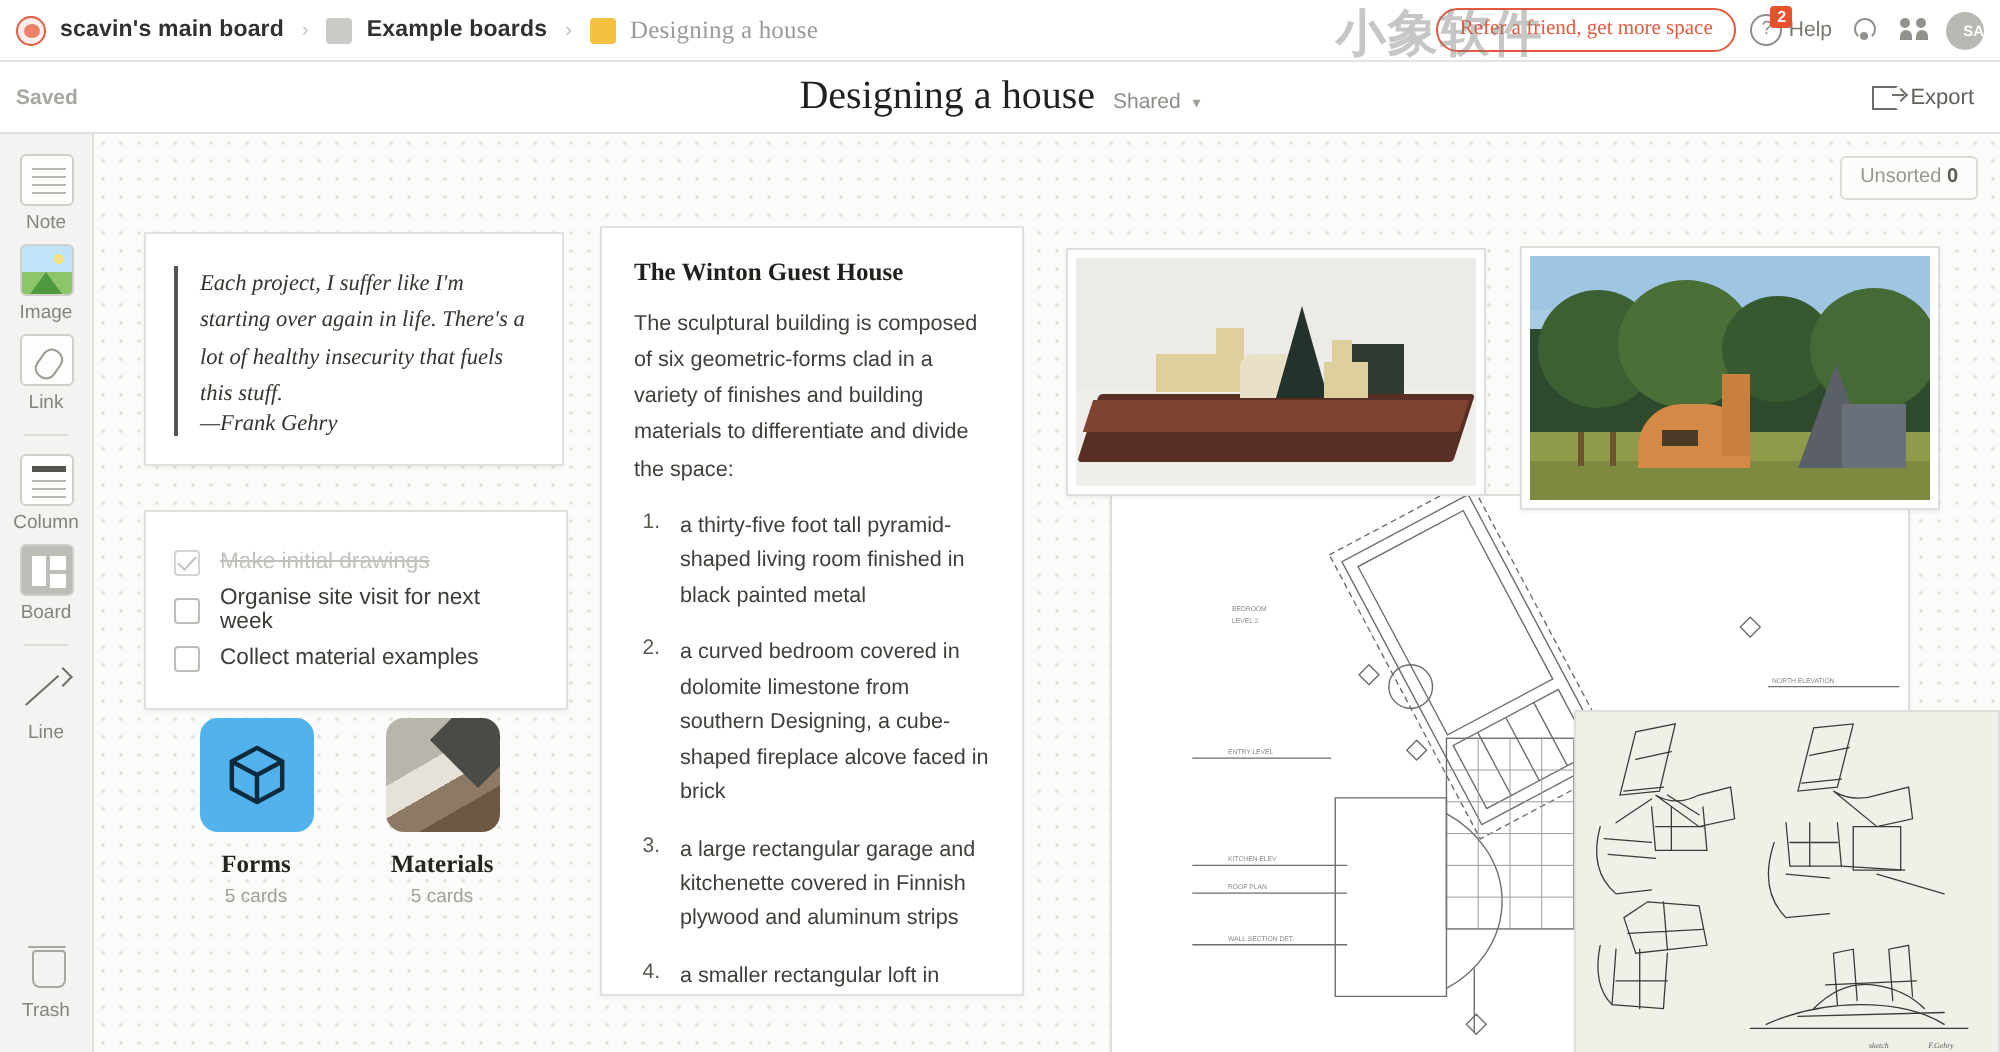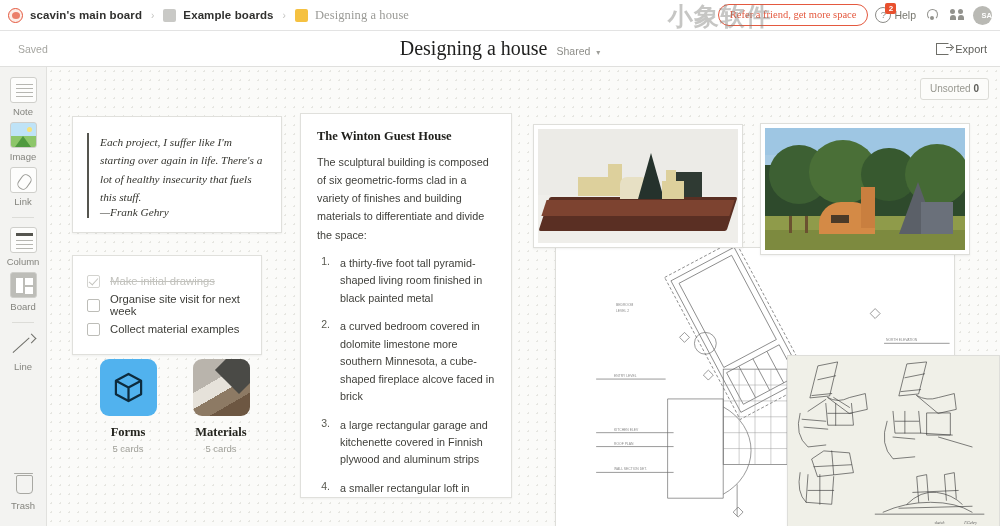"Saved" .saved { font-weight: none -> bold; margin-left: 18px -> 8px }
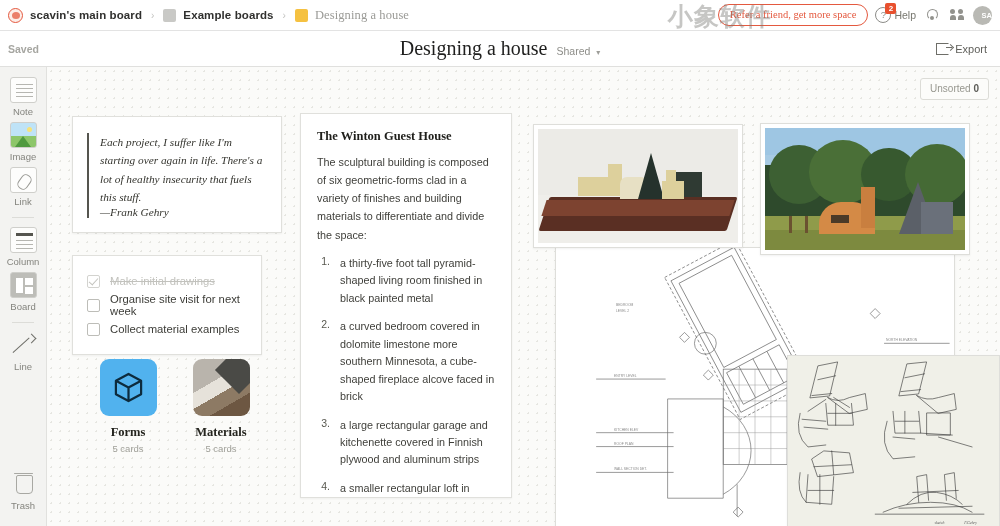"Make initial drawings" .check-card { width: 190px -> 212px }
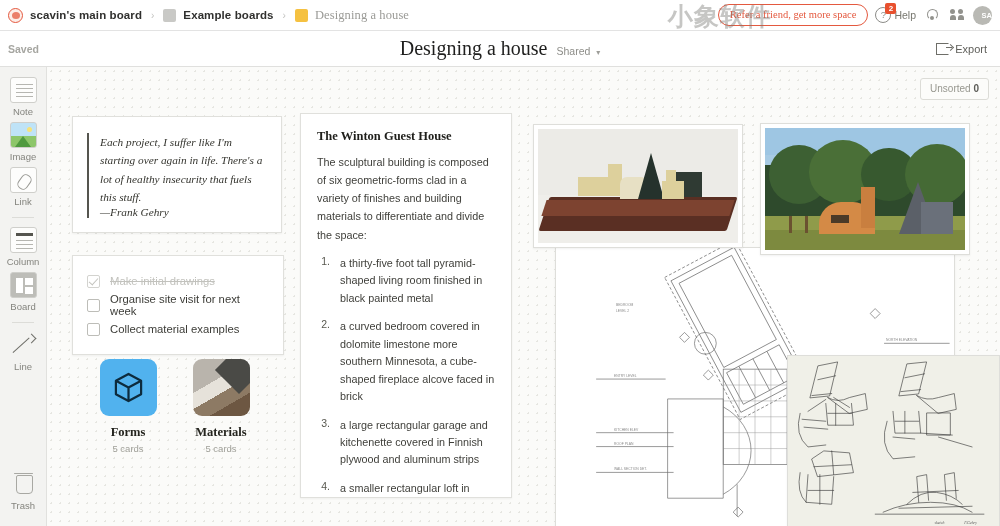"a curved bedroom covered in" span.txt { text: more southern Minnesota -> from southern Designing }
